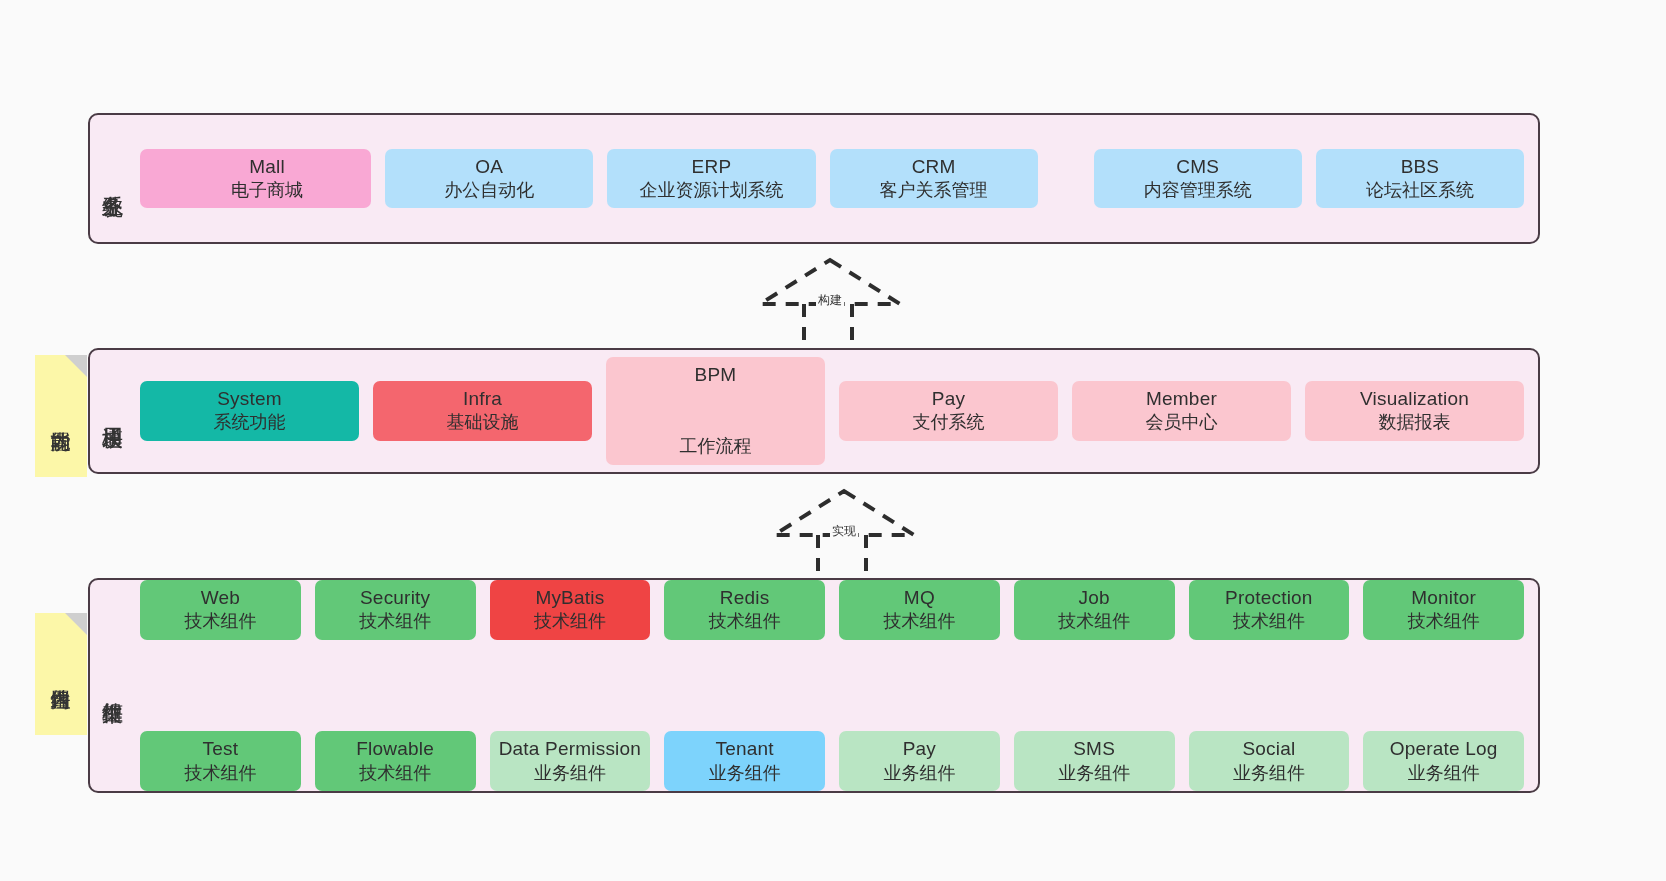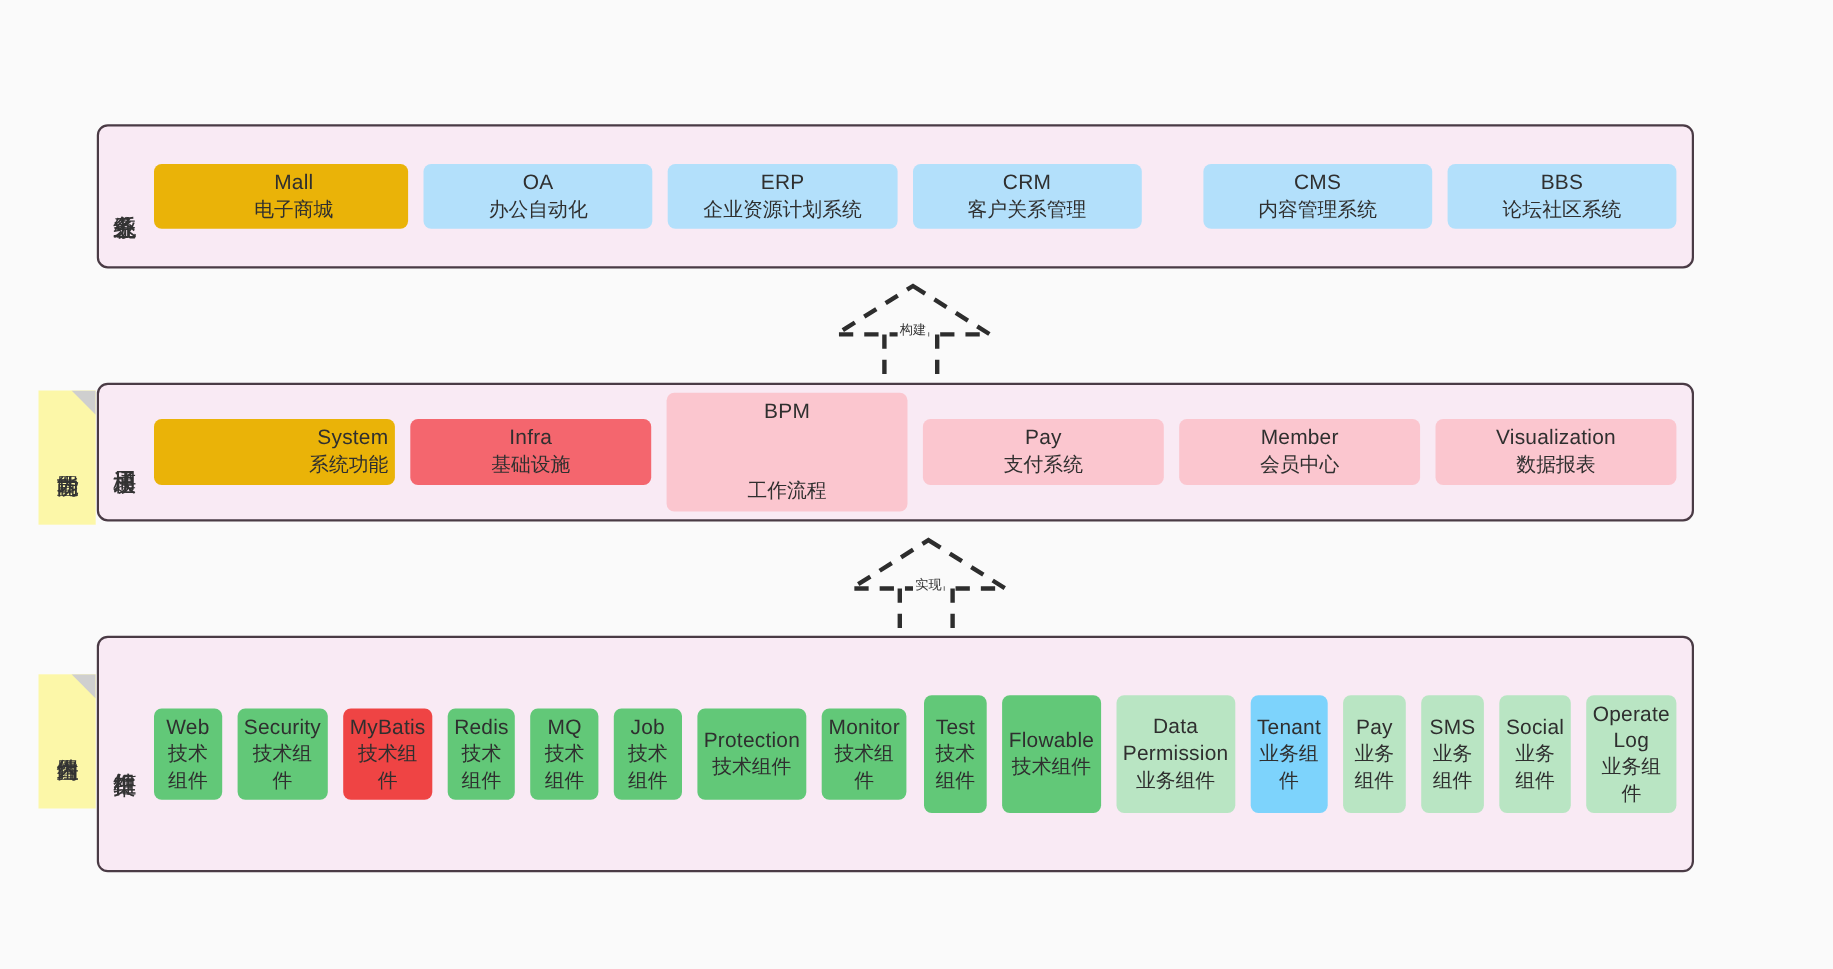"Mall" div.card { background: #eab308 -> #f9a8d4 }
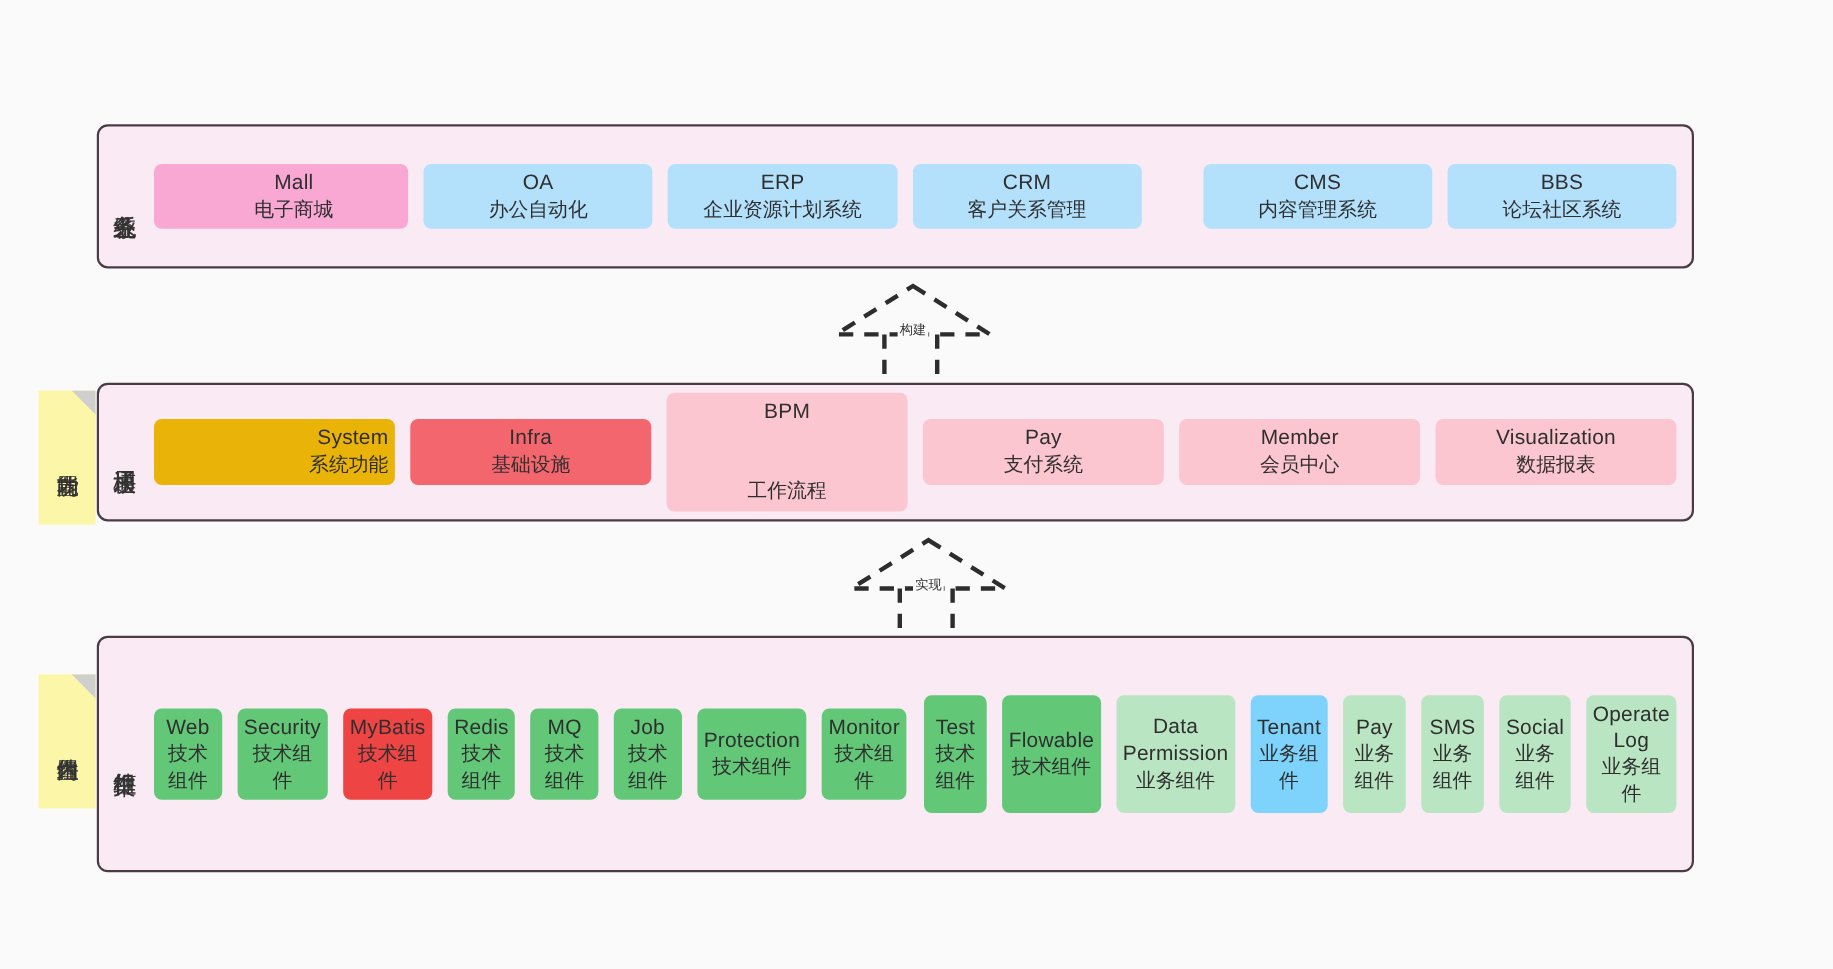"System" div.card { align-items: flex-end -> none; background: #eab308 -> #14b8a6 }
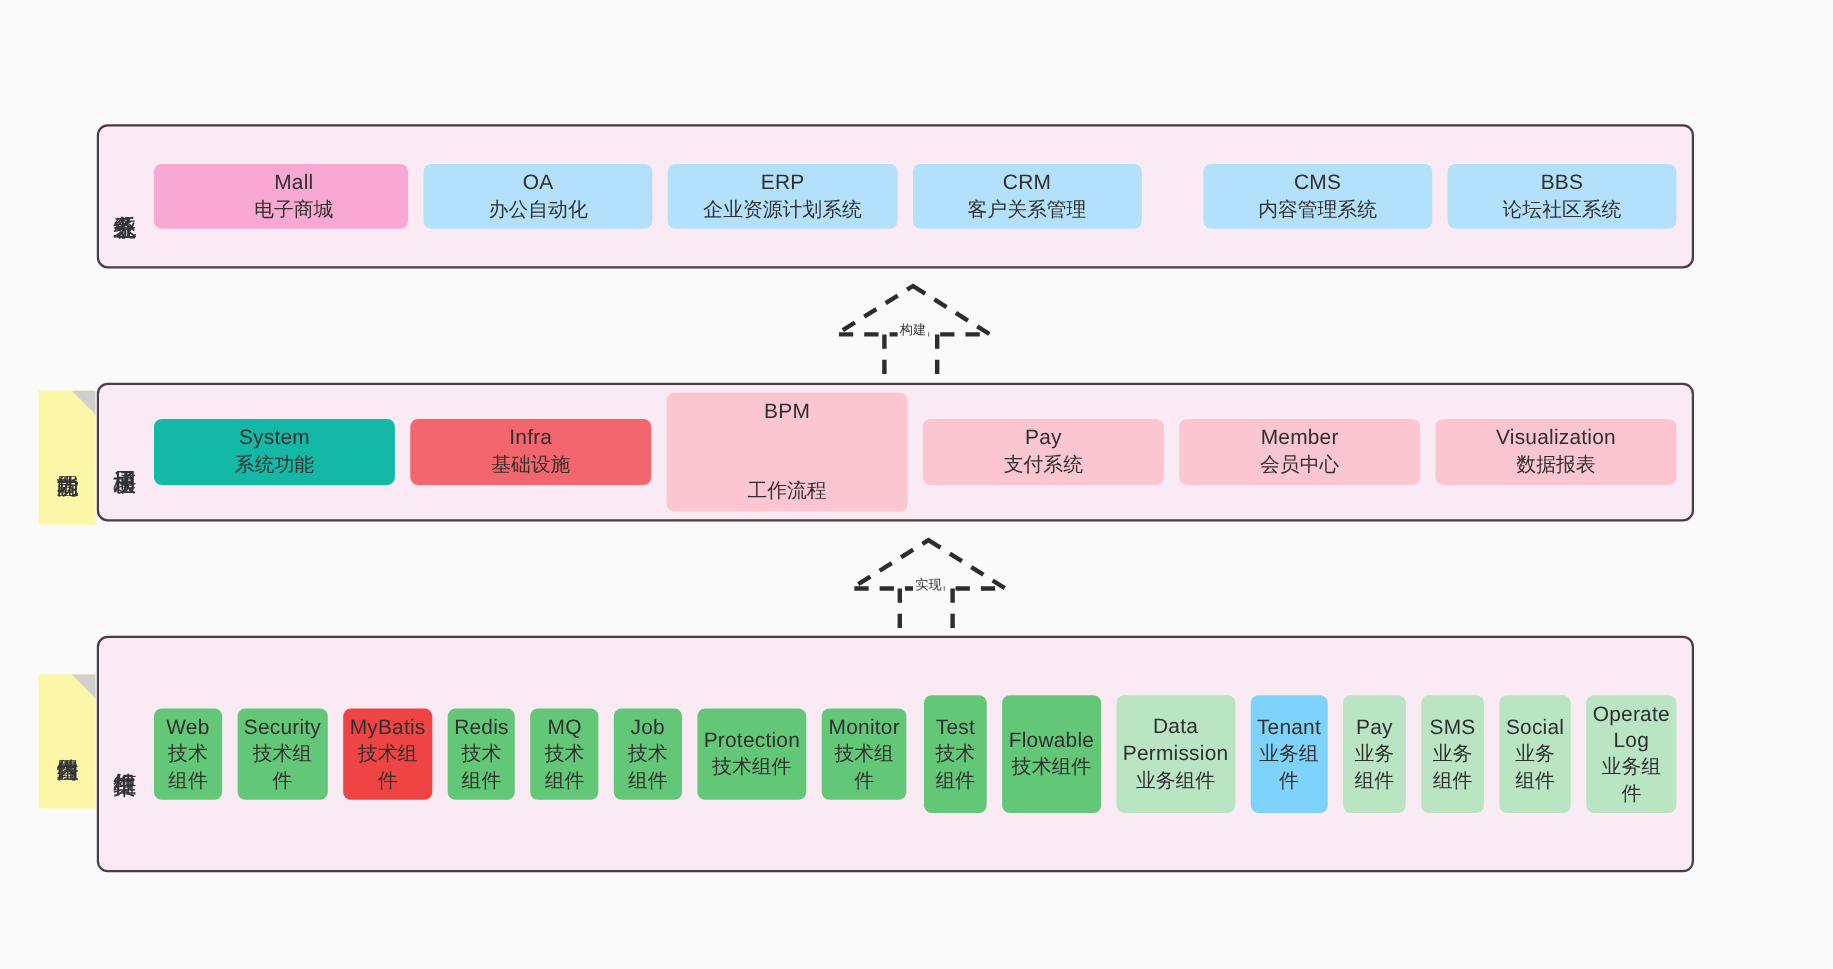"Web" .layer-body.two-rows { flex-direction: row -> column }
